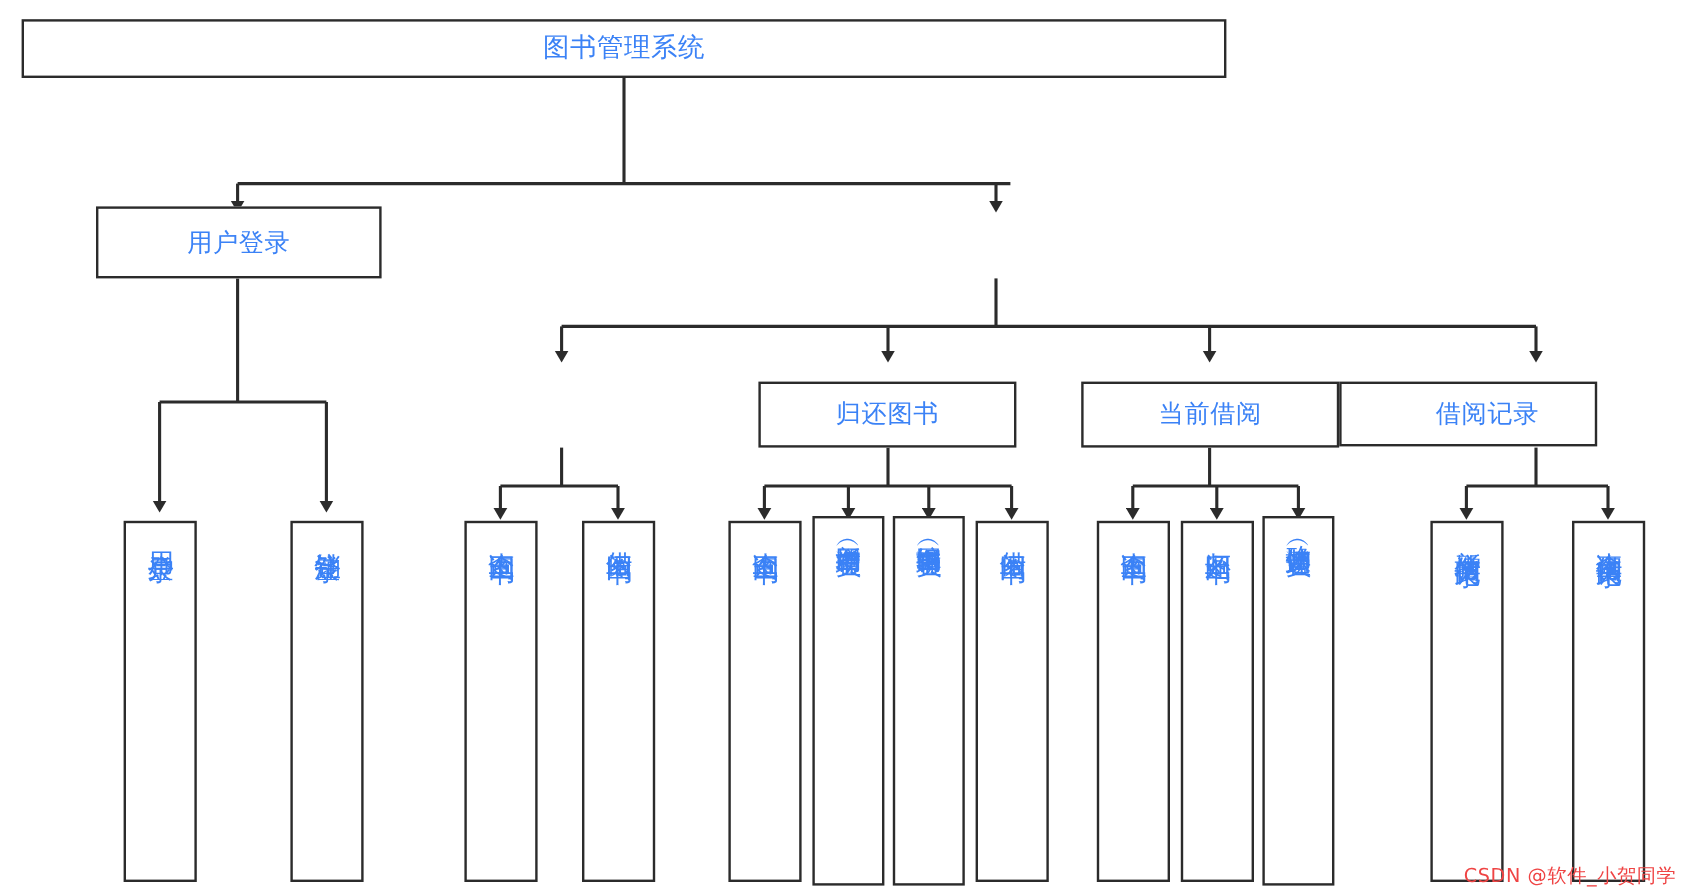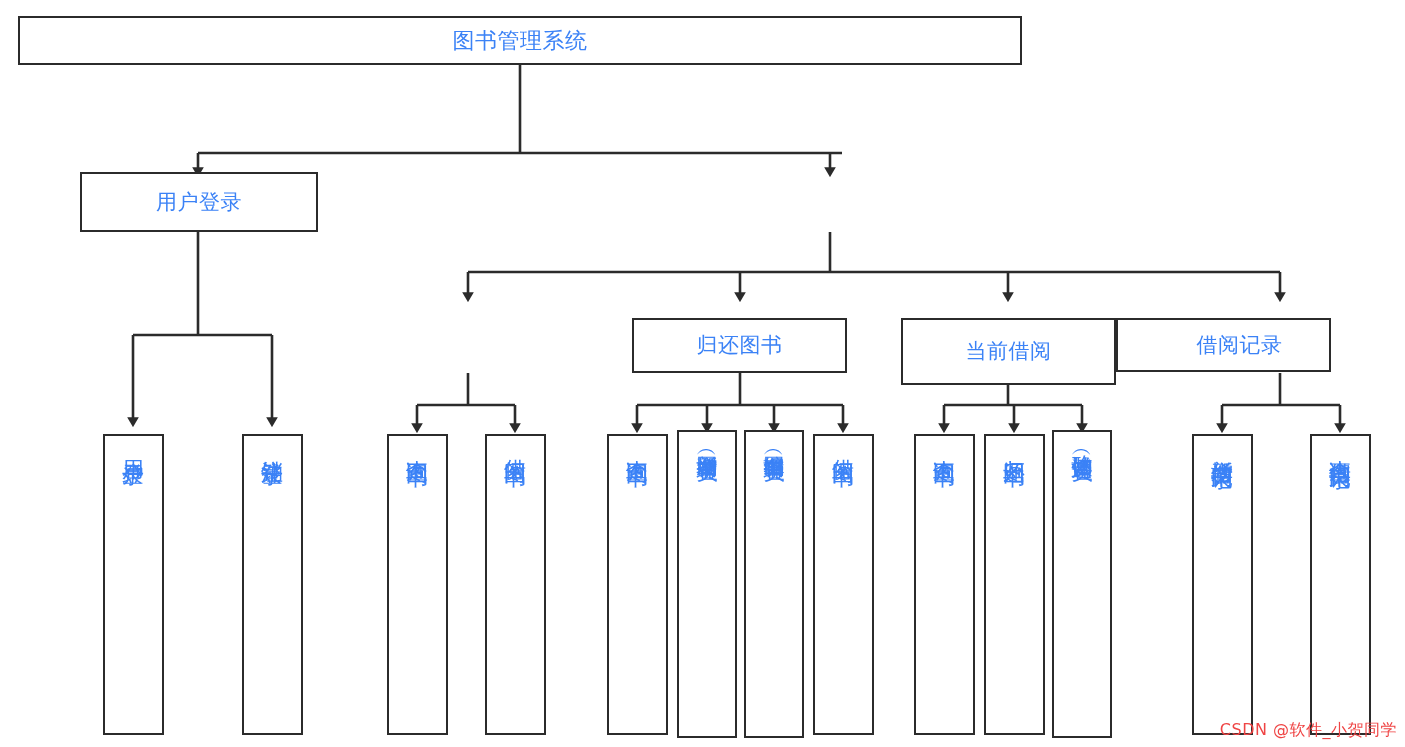"当前借阅" div.node { height: 67px -> 55px }
